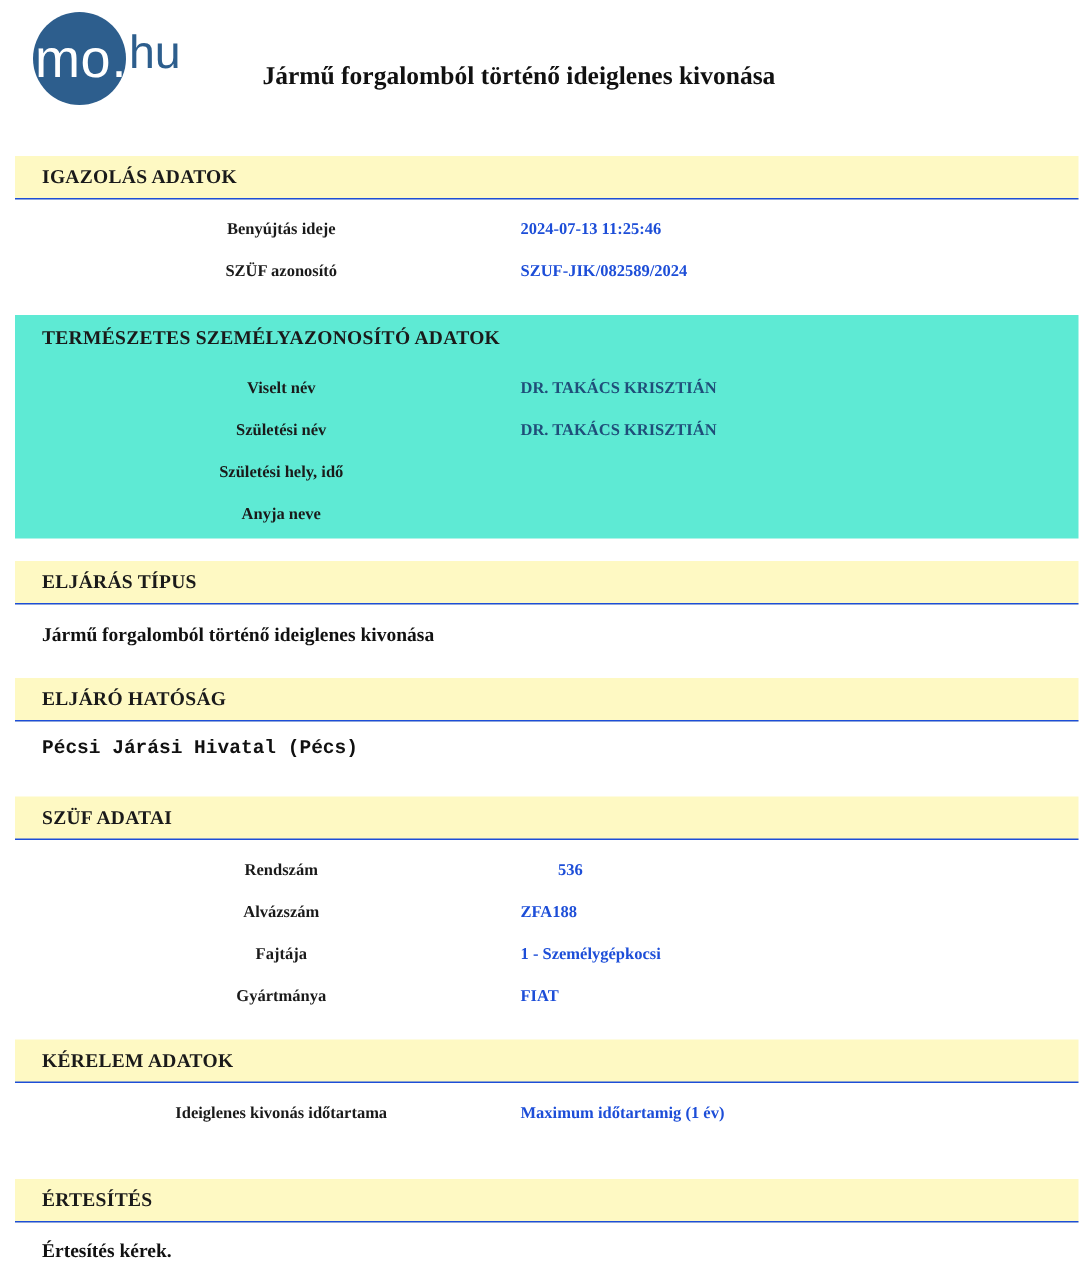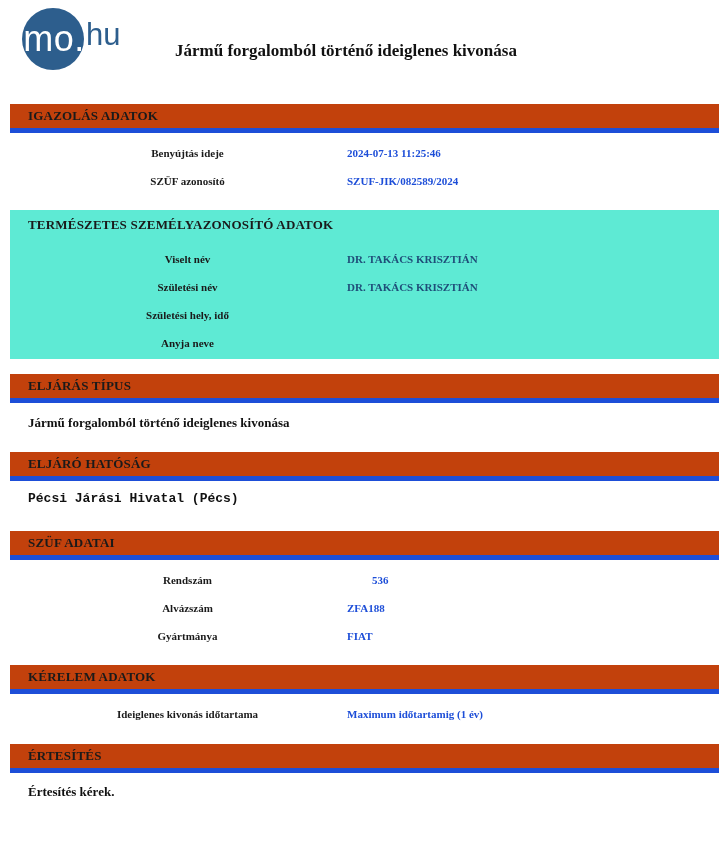"IGAZOLÁS ADATOK" .sec-header { background: #c2410c -> #fef9c3; border-bottom: 5px solid #1d4ed8 -> 1px solid #1d4ed8 }
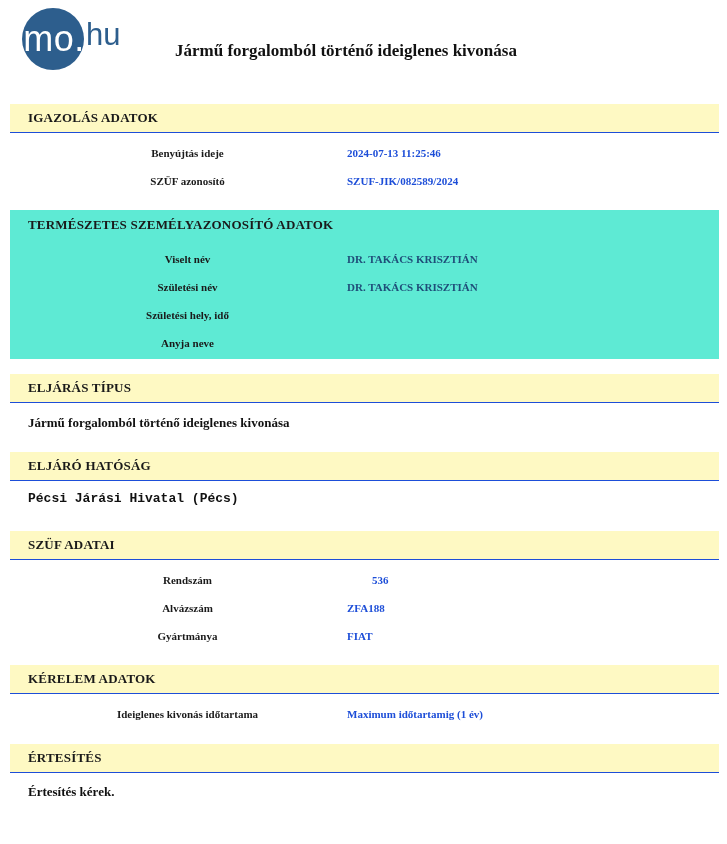"Fajtája" div.row { html: none -> <div> <div>Fajtája</div> <div>1 - Személygépkocsi</div> </div> }
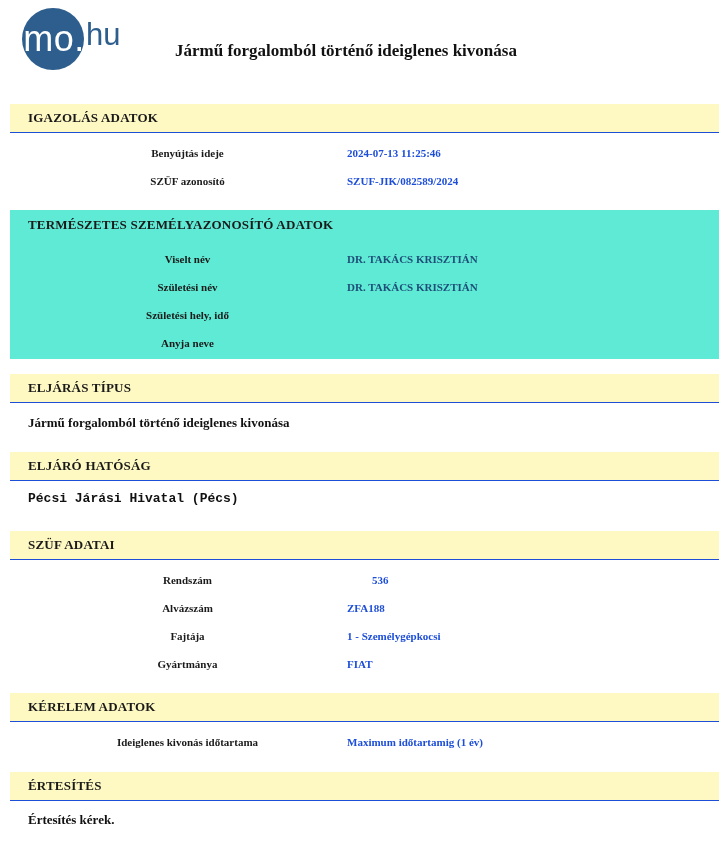"KÉRELEM ADATOK" .mb26 { margin-bottom: 16px -> 30px }
